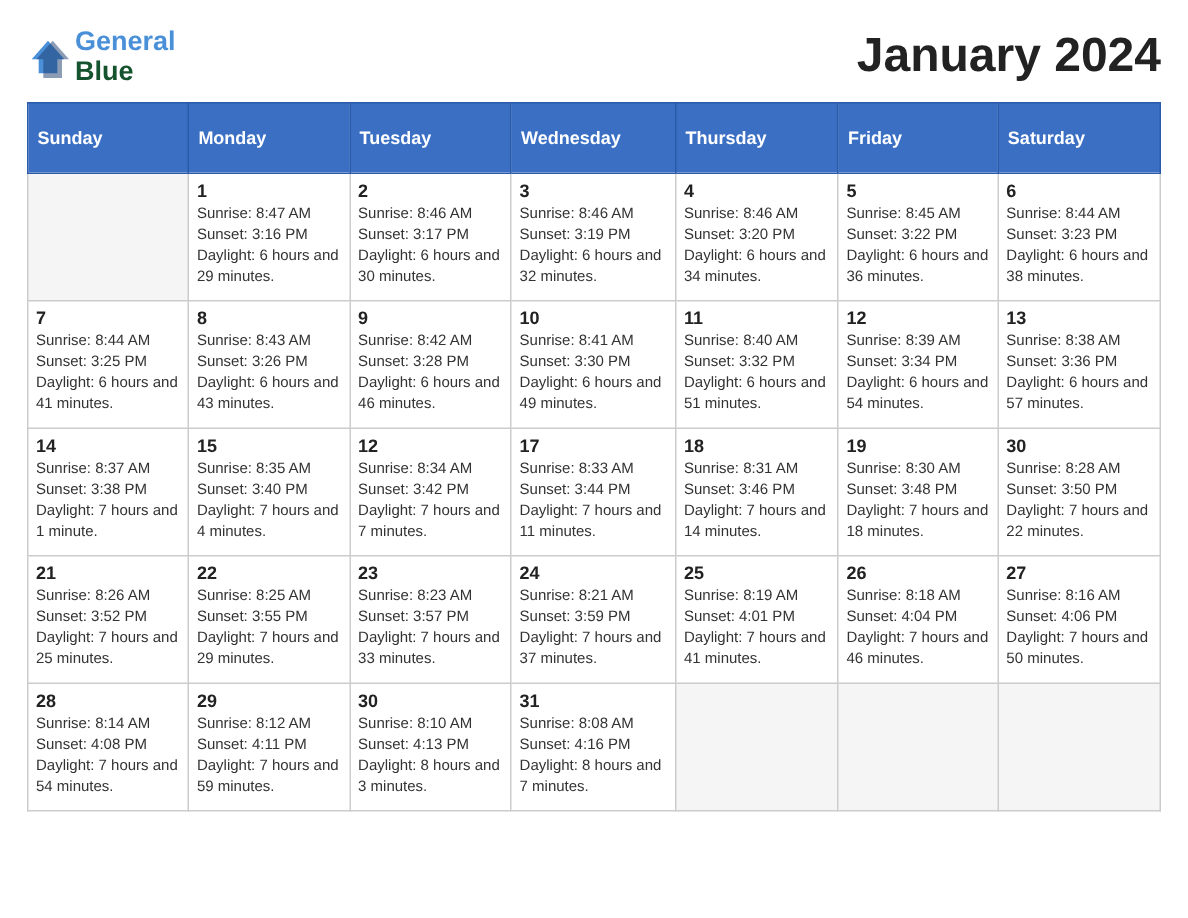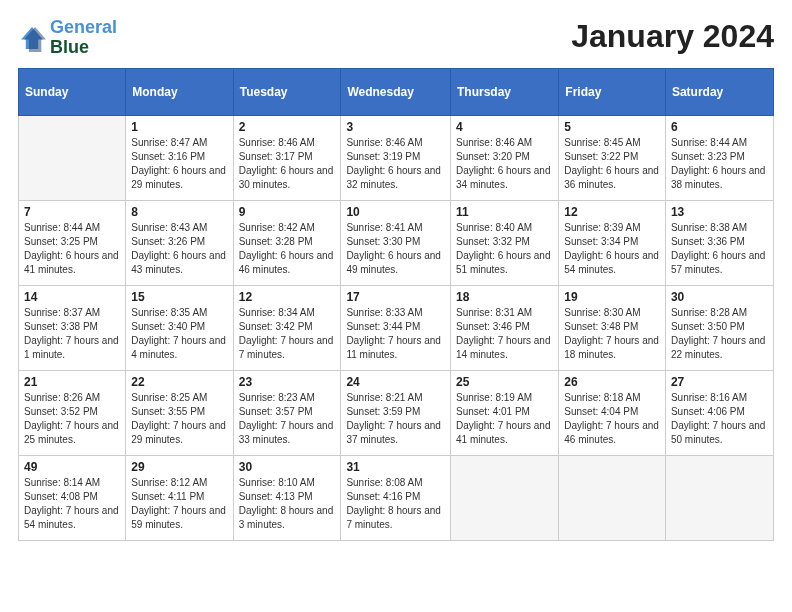"49" span.day-number { text: 49 -> 28 }
